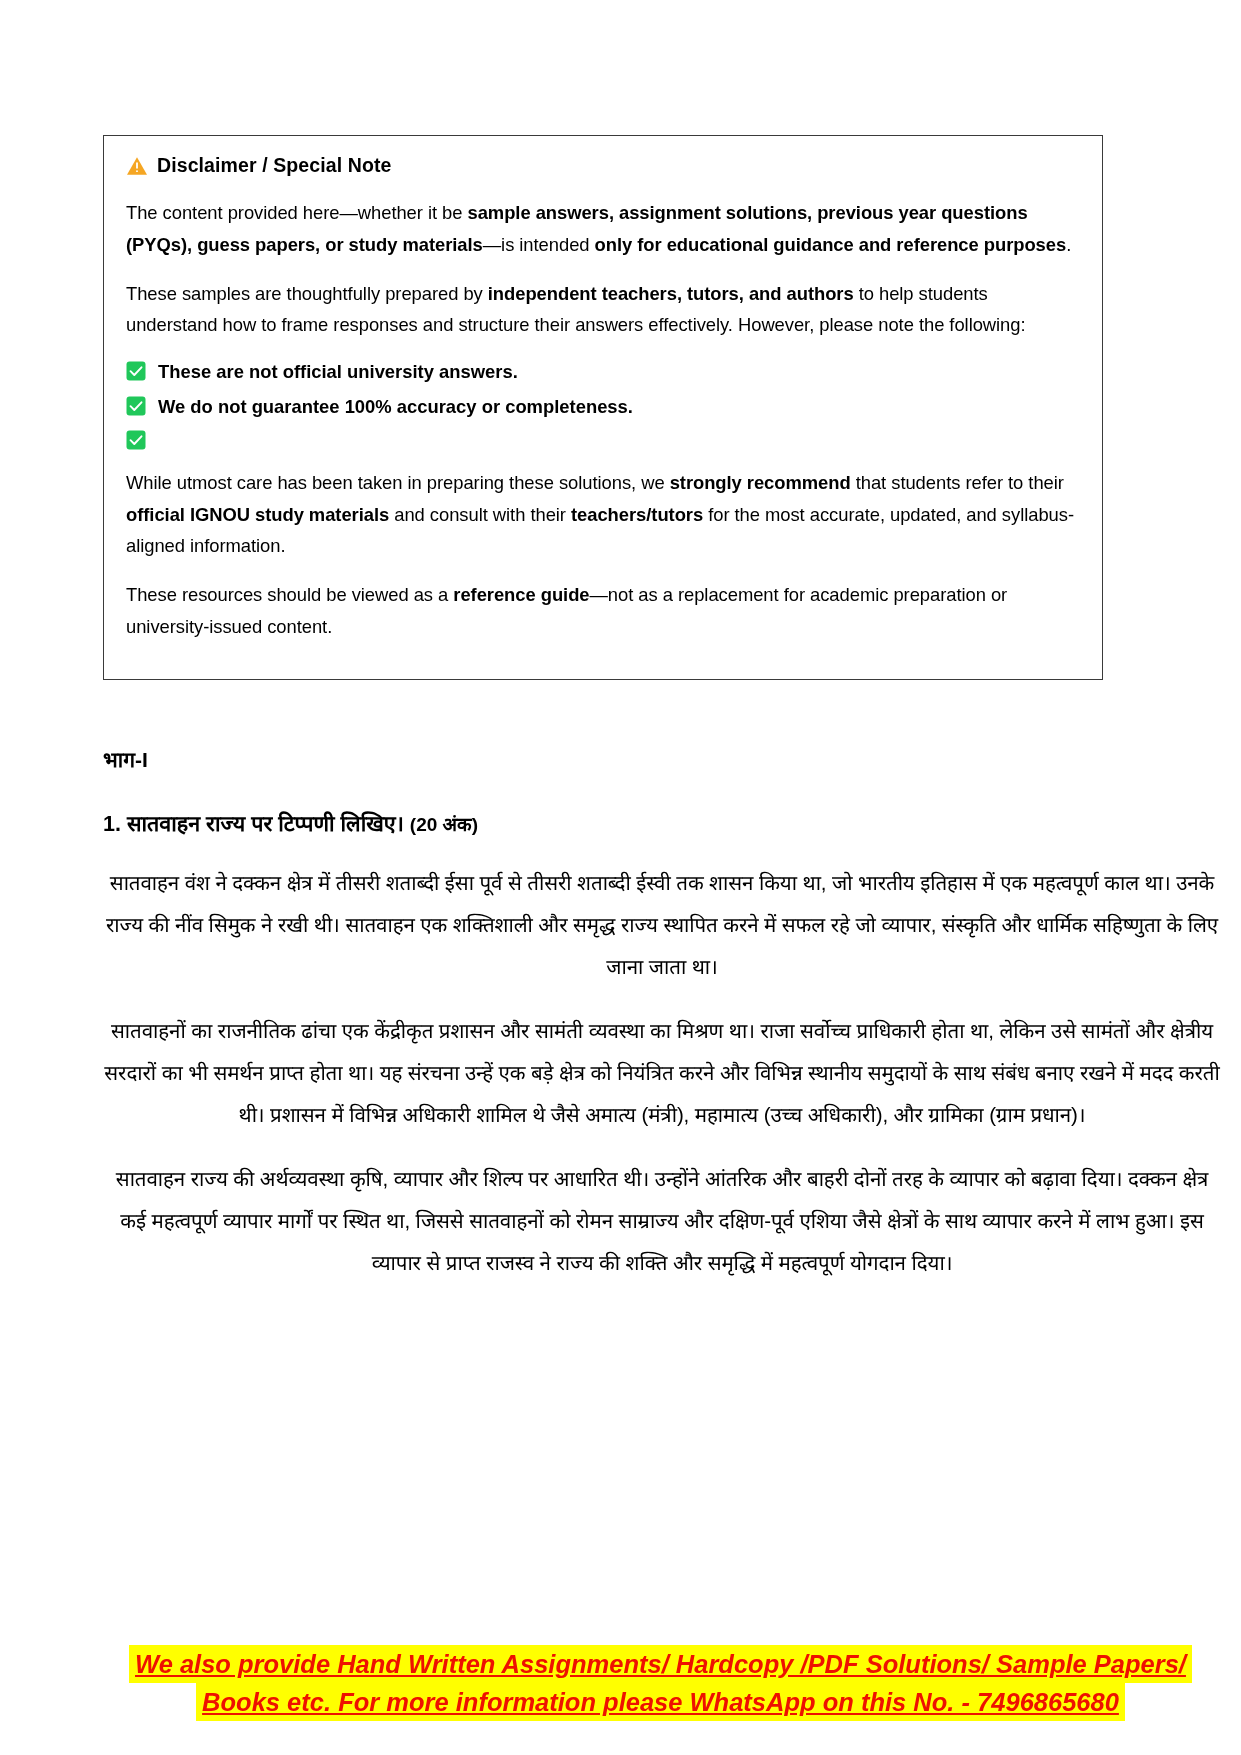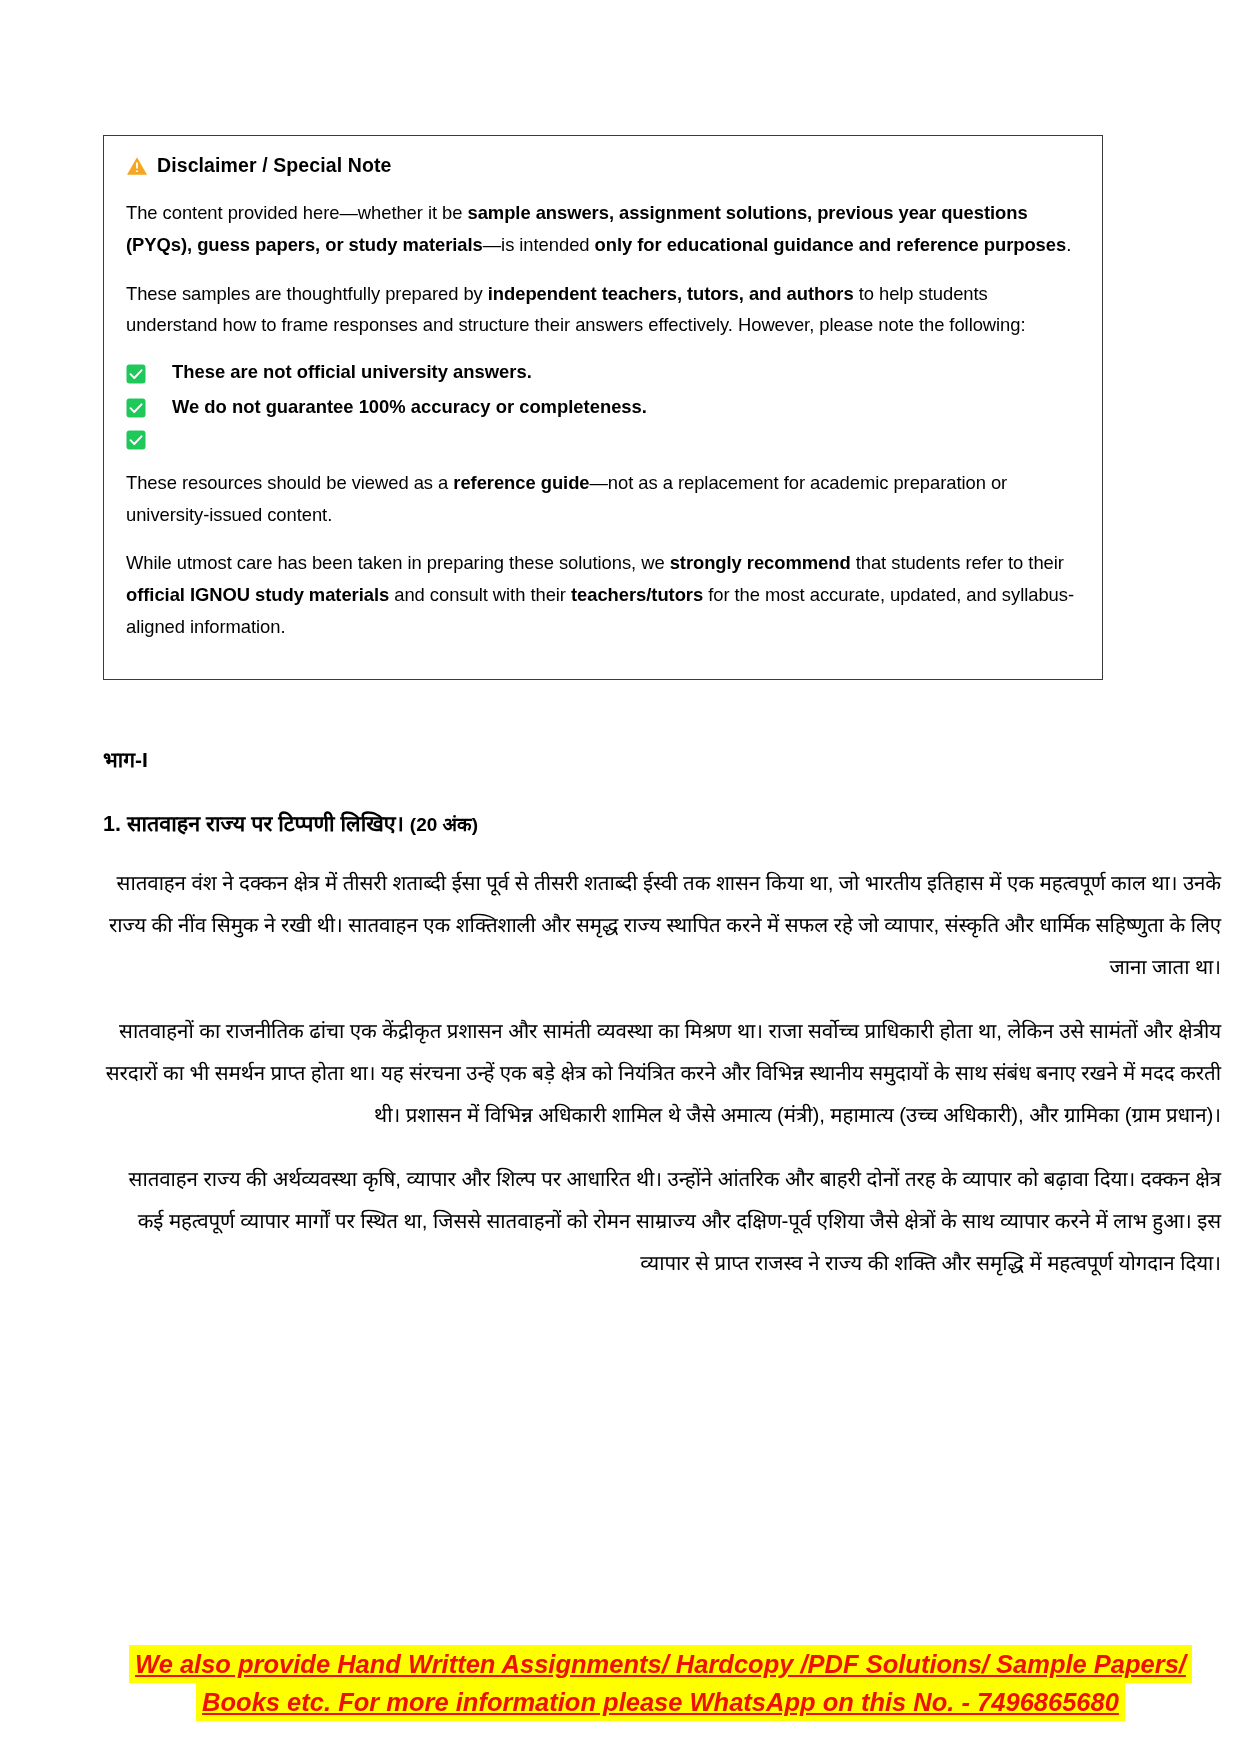"These are not official university" .check-item { align-items: center -> flex-start; gap: 26px -> 12px }
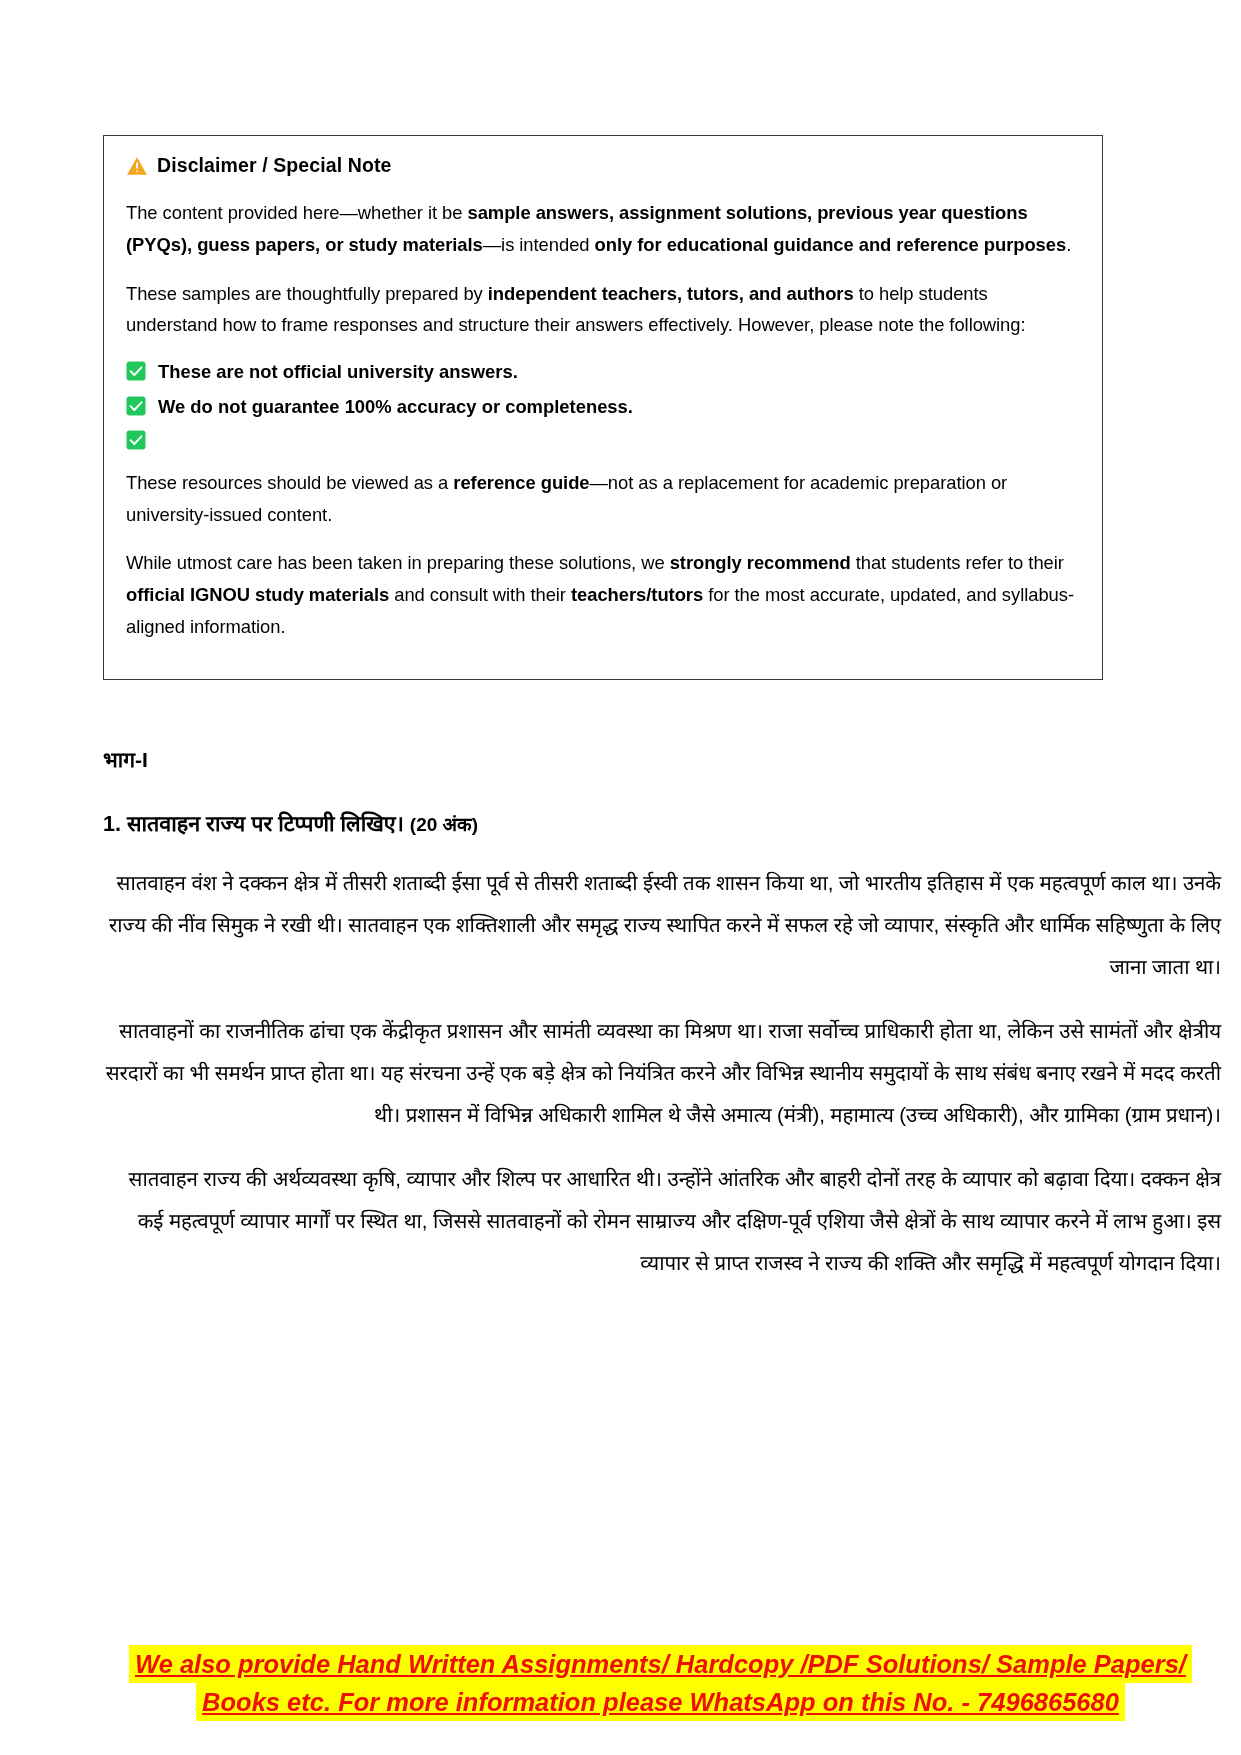"These resources should be viewed" p.disc-p { order: before "While utmost care has been" -> after "While utmost care has been" }
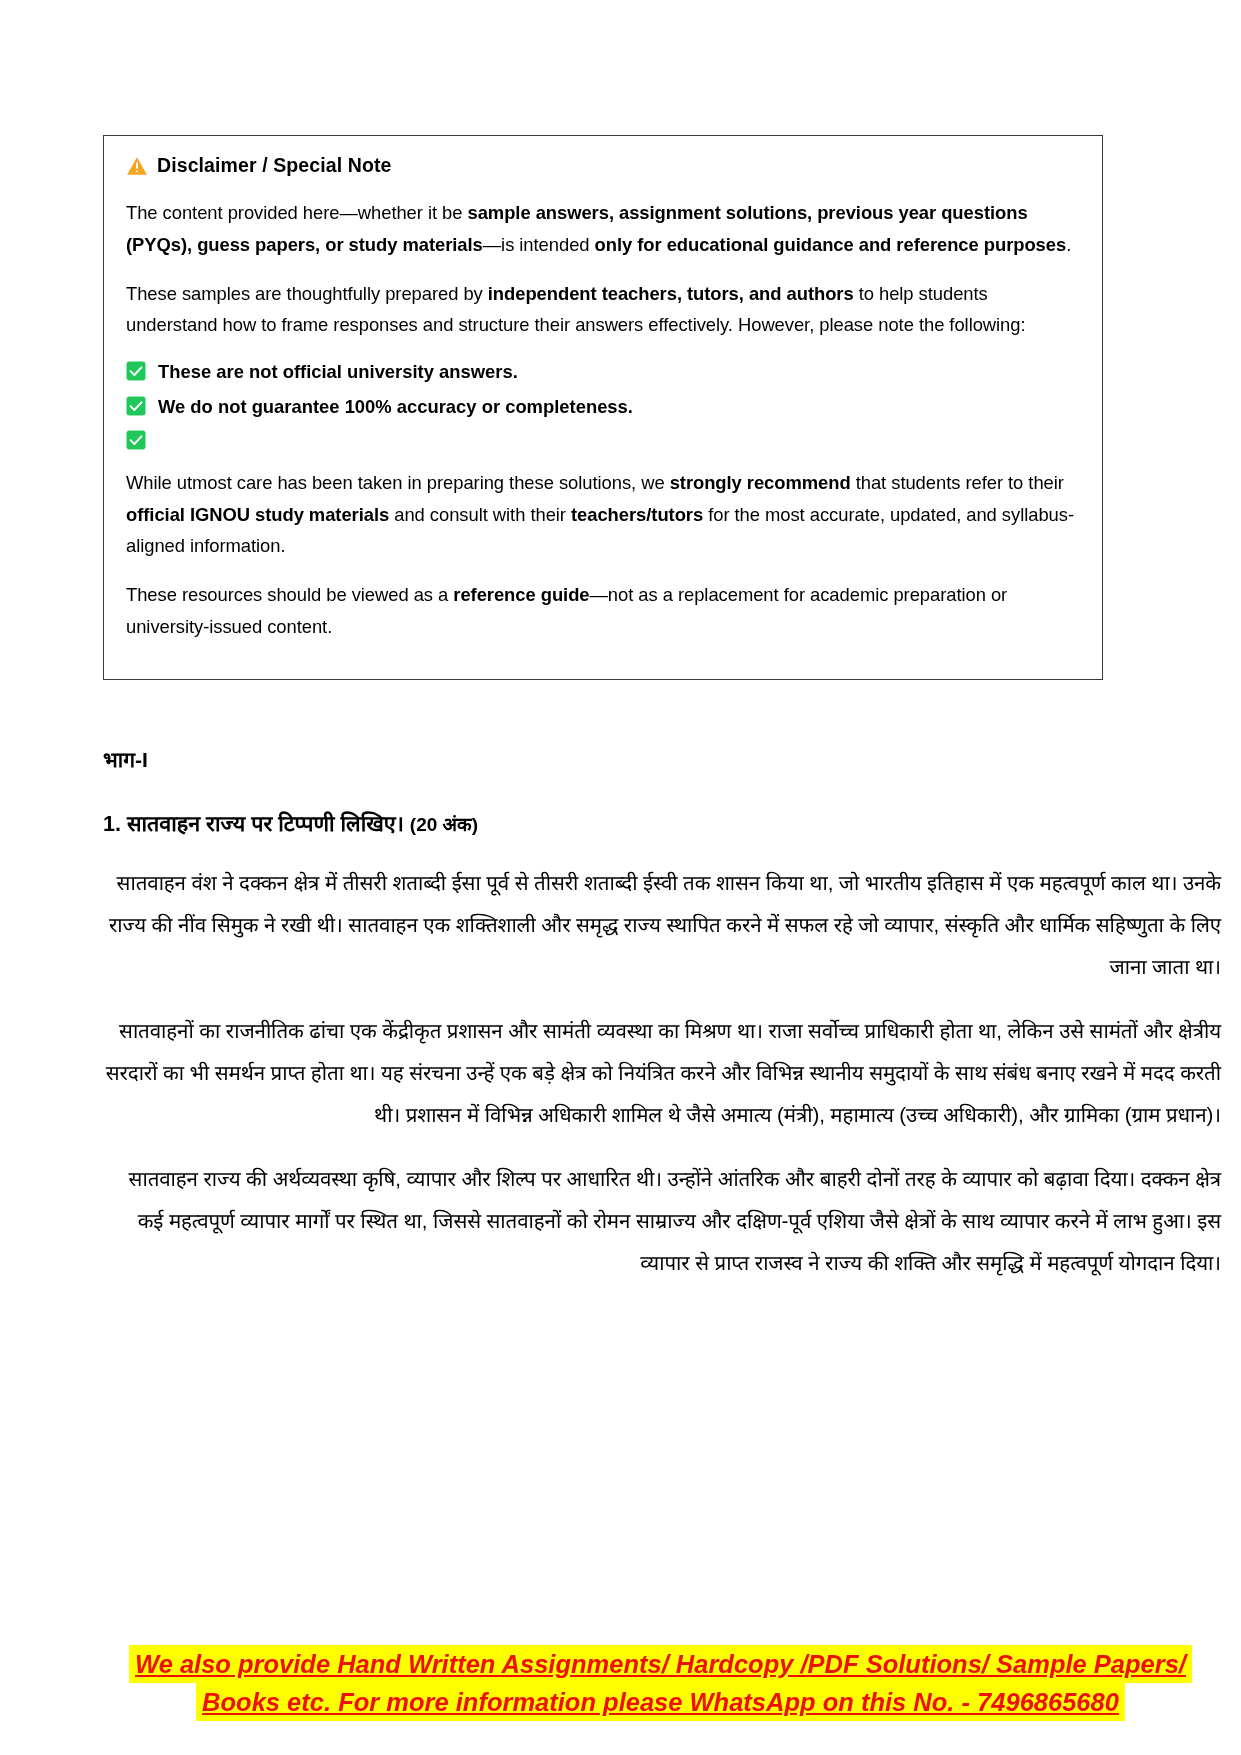"सातवाहन वंश ने दक्कन क्षेत्र" .body-text p { text-align: right -> center }
